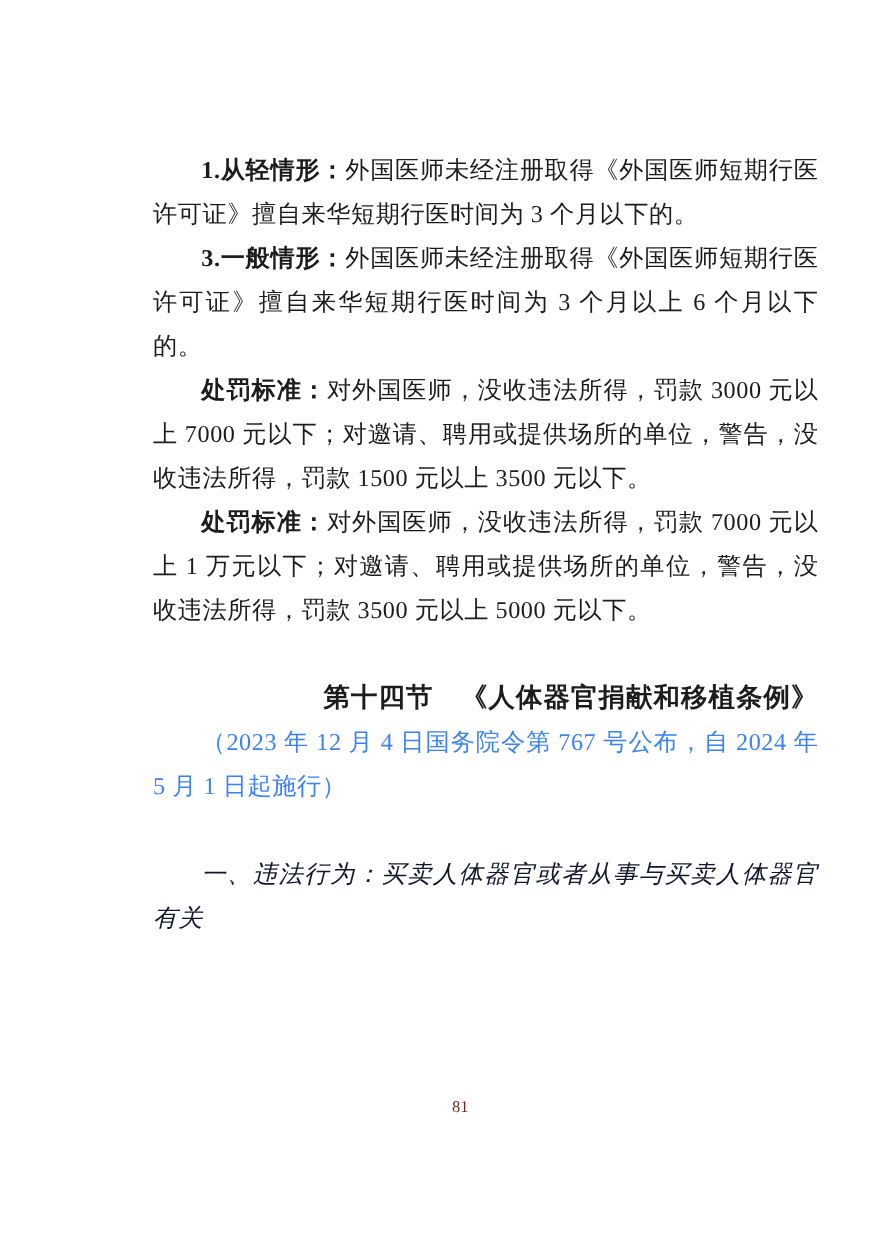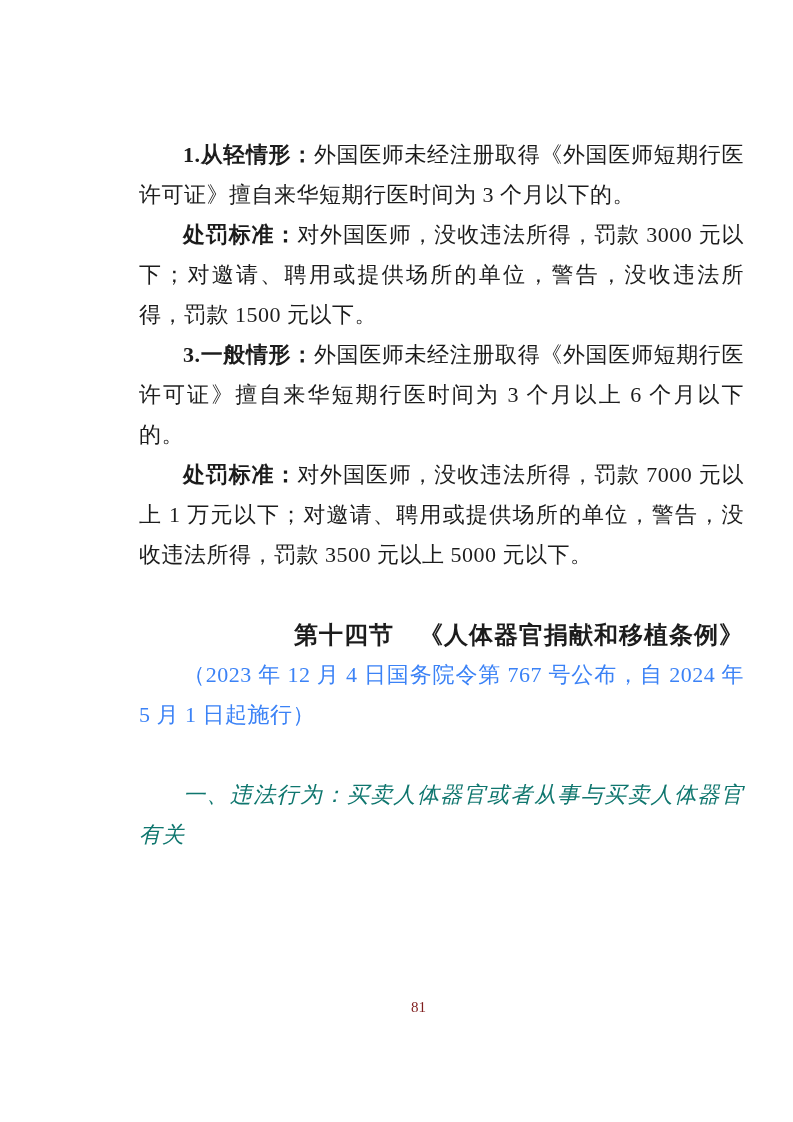"处罚标准：对外国医师，没收违法所得，罚款 3000" p.para { html: <p> <b>处罚标准：</b><span>对外国医师，没收违法所得，罚款 3000 元以下；对邀请、聘用或提供场所的单位，警告，没收违法所得，罚款 1500 元以下。</span> </p> -> none }
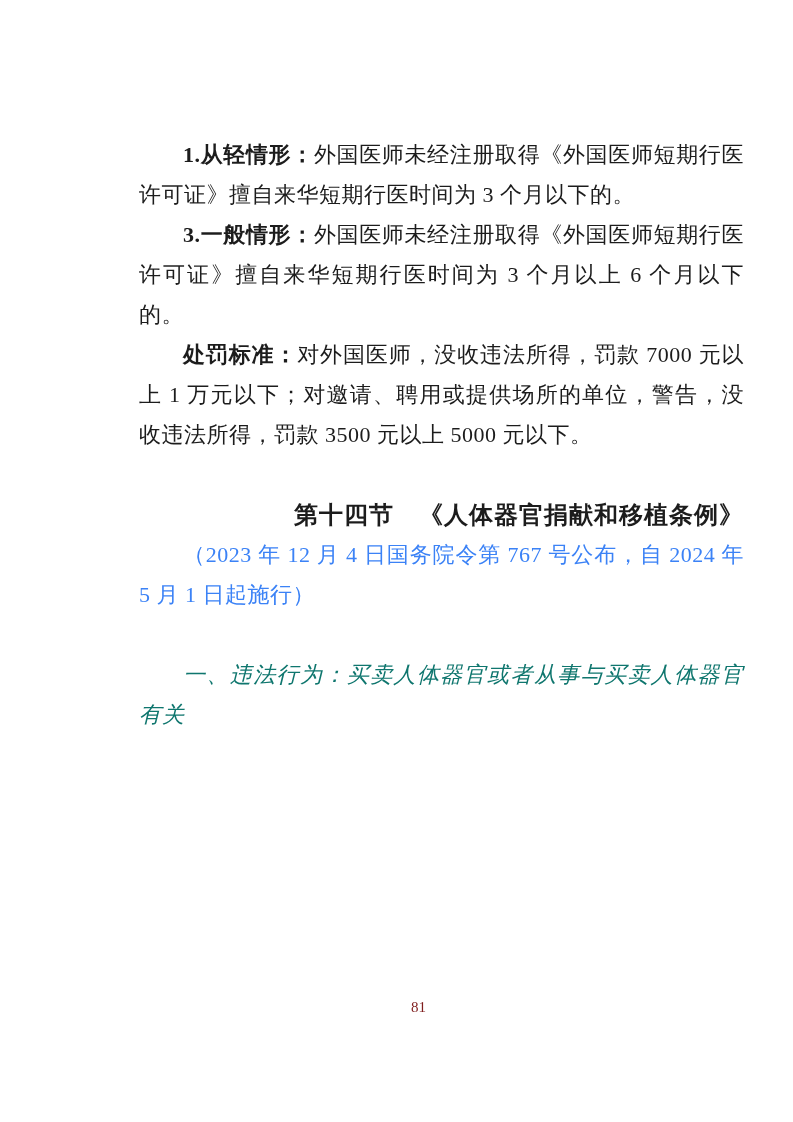"处罚标准：对外国医师，没收违法所得，罚款 3000 元以上 7000" p.para { html: none -> <p> <b>处罚标准：</b><span>对外国医师，没收违法所得，罚款 3000 元以上 7000 元以下；对邀请、聘用或提供场所的单位，警告，没收违法所得，罚款 1500 元以上 3500 元以下。</span> </p> }
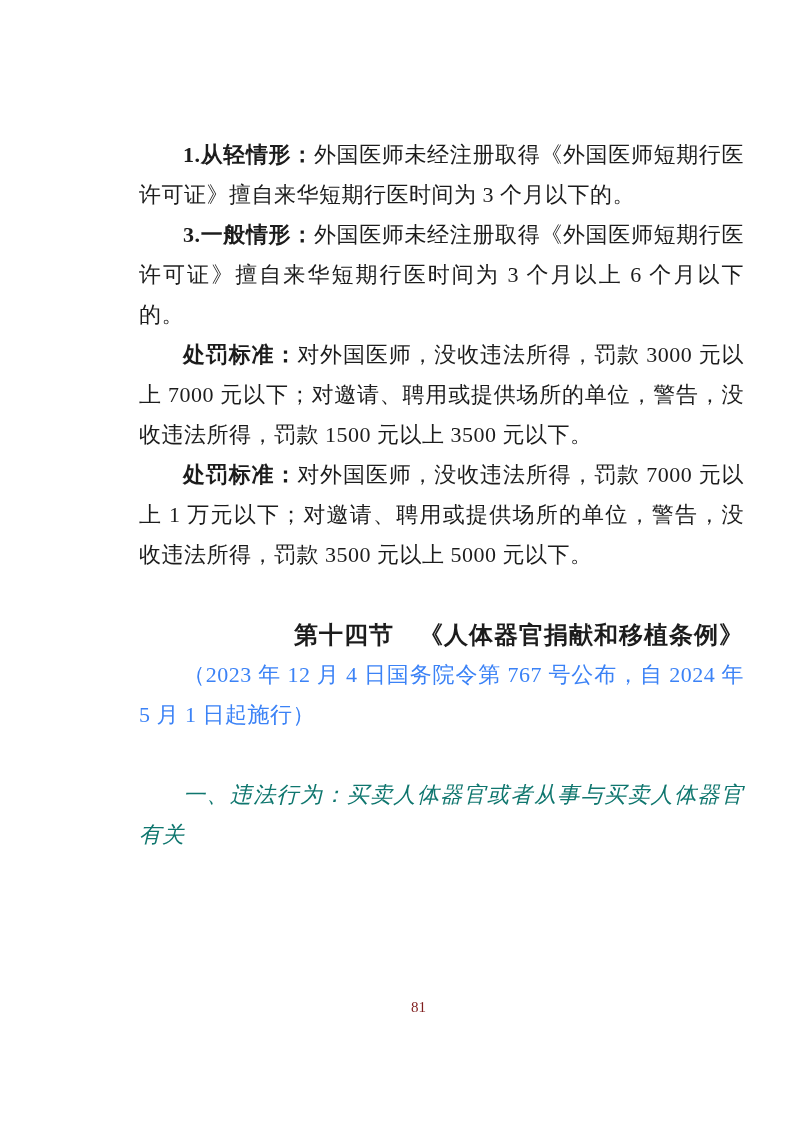"一、违法行为：买卖人体器官或者从事与买卖人体器官有关" .item-line { color: #0f766e -> #0f172a }
